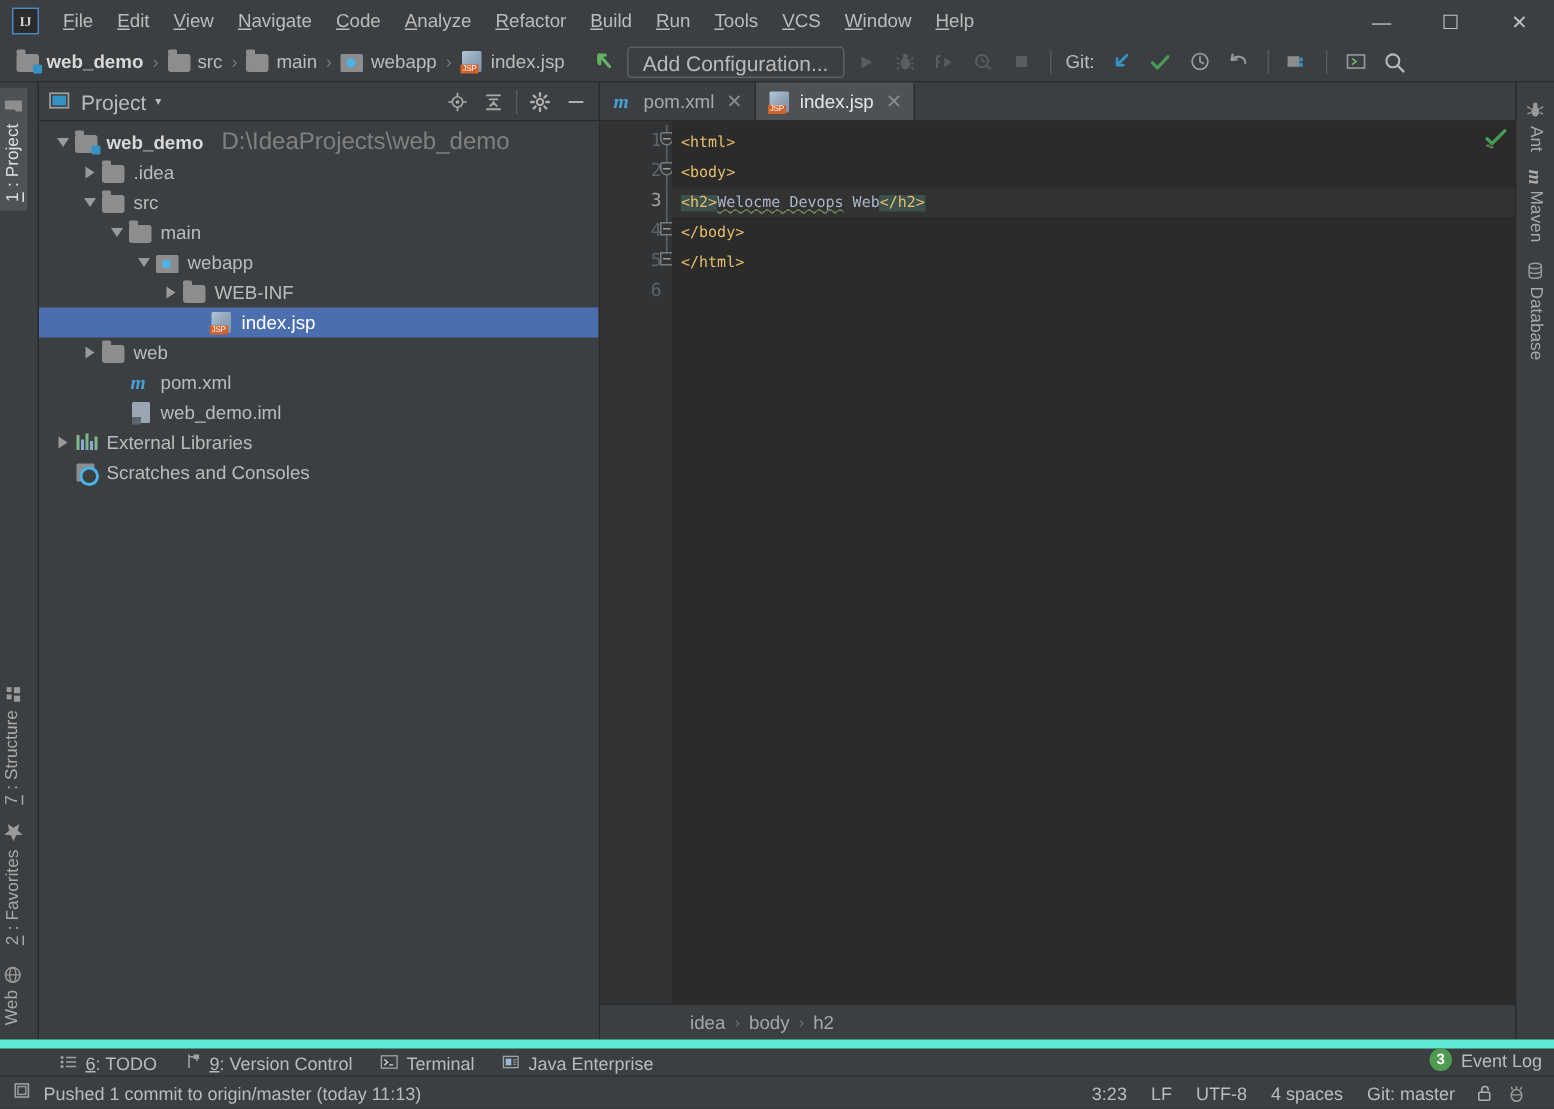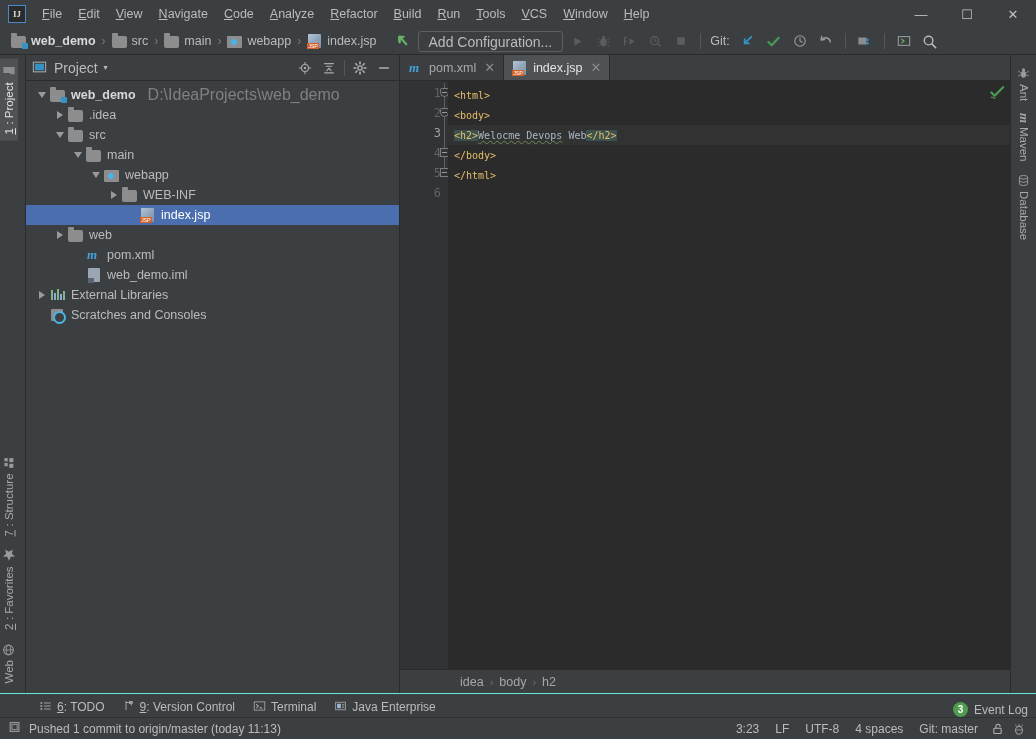"6: TODO" .bottom-bar { align-items: flex-end -> flex-start; border-top: 1px solid #5eead4 -> 6px solid #5eead4 }
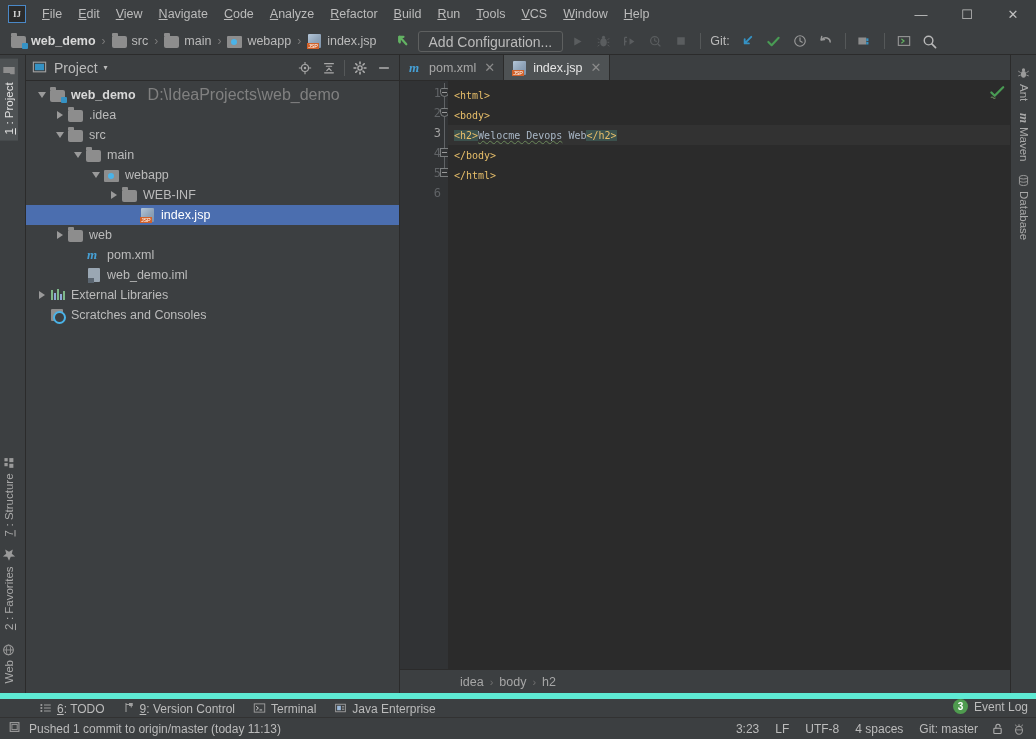"Pushed 1 commit to origin/master" .status-bar { padding: 0 6px 0 8px -> 0 14px 0 8px }
